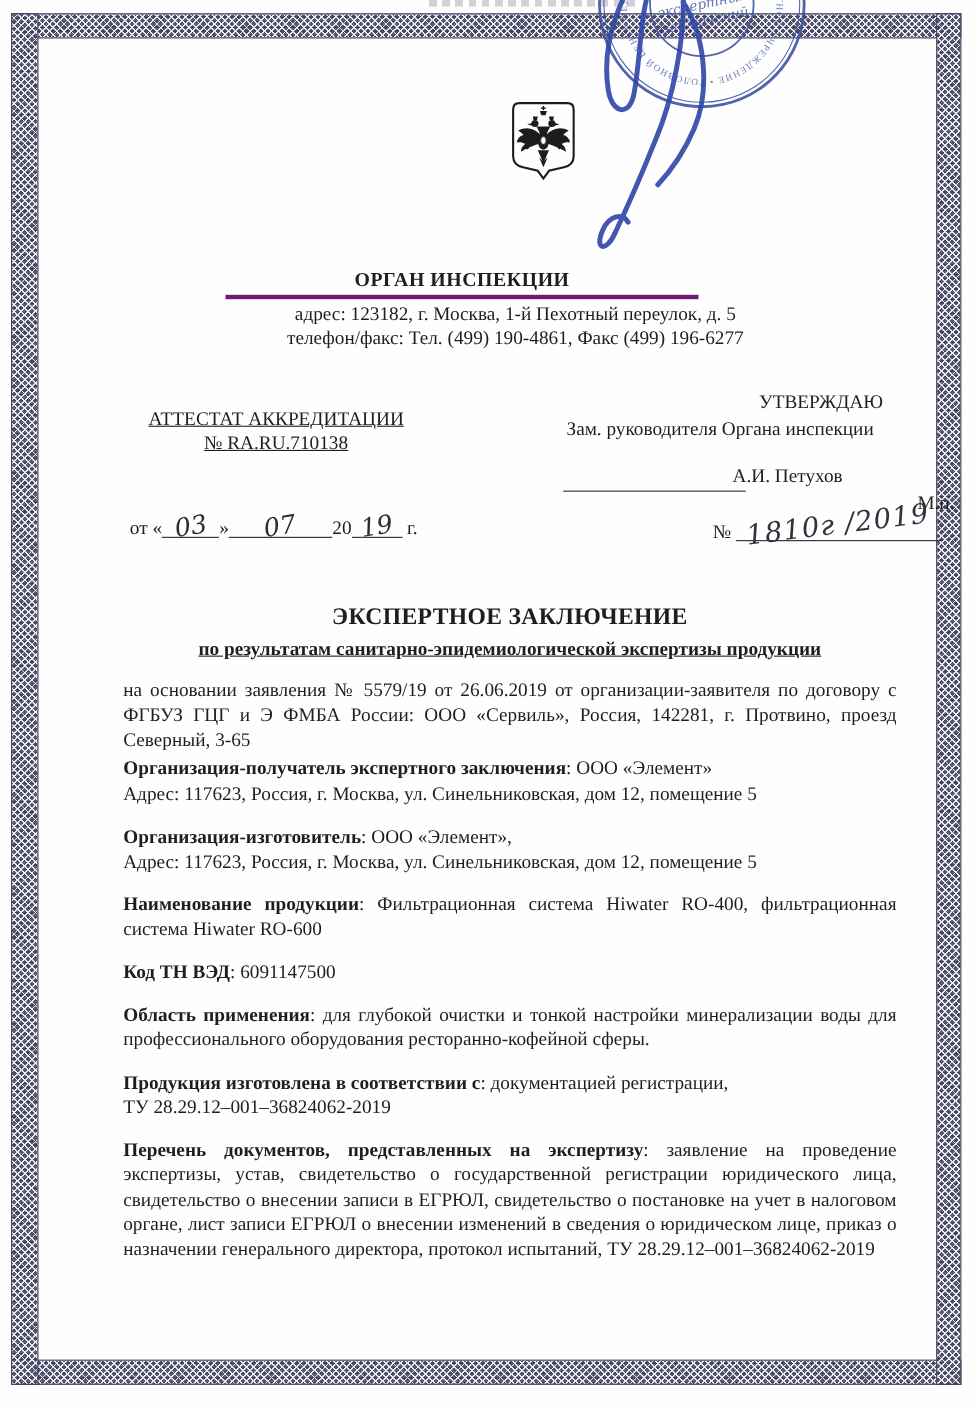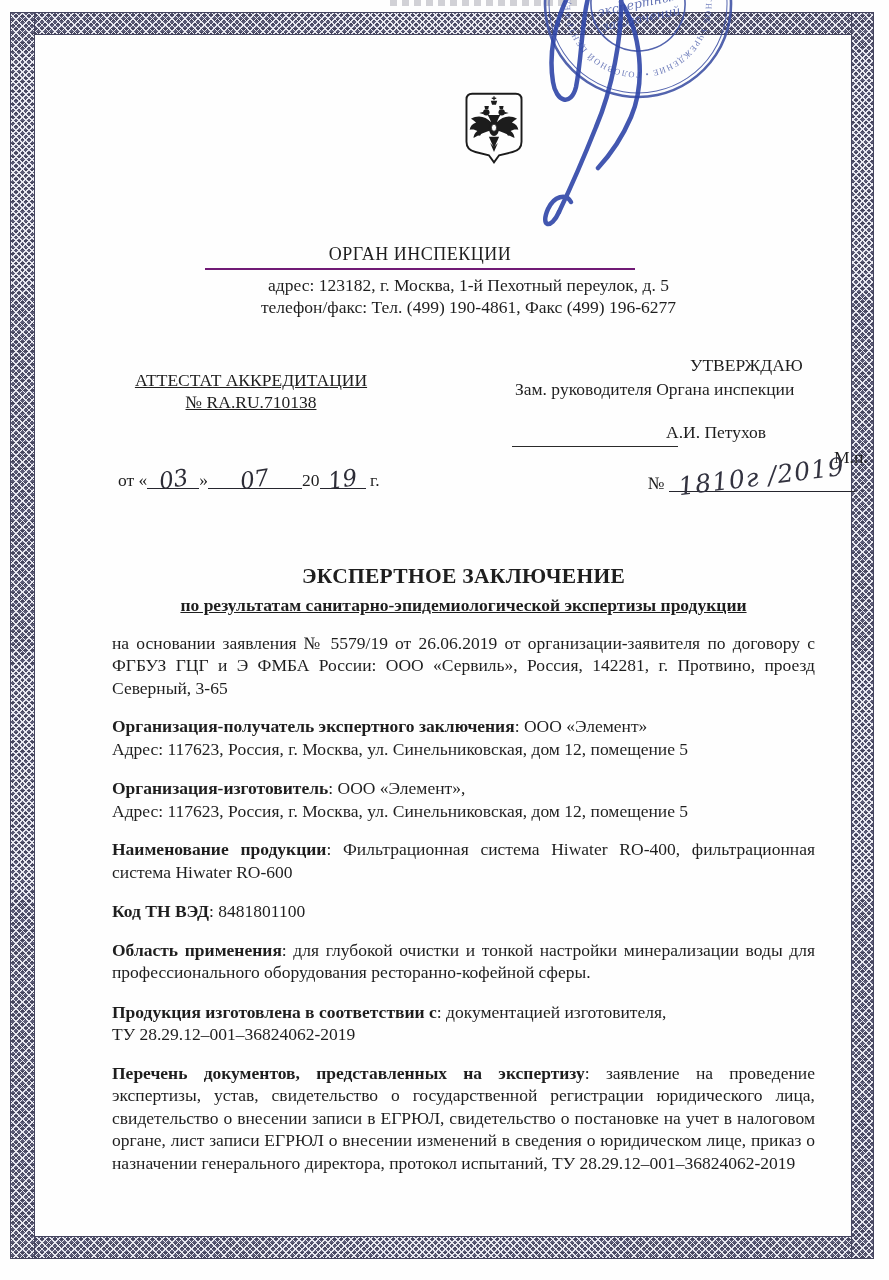"ОРГАН ИНСПЕКЦИИ" .orgtitle { border-bottom: 2px solid #701a75 -> 4px solid #701a75; font-weight: 400 -> 700 }
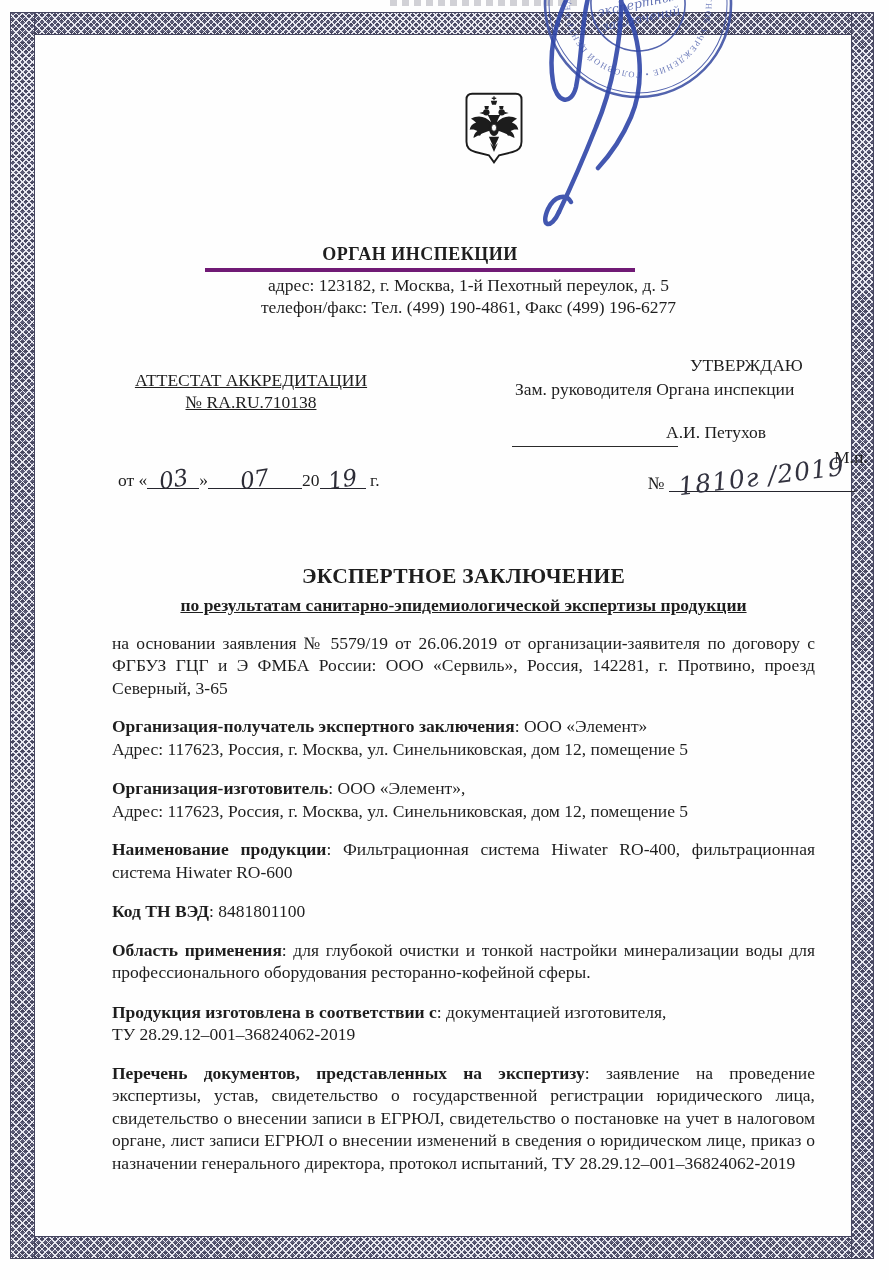"ЭКСПЕРТНОЕ ЗАКЛЮЧЕНИЕ" .title-main { margin: 16px 0 6px -> 0 0 6px }
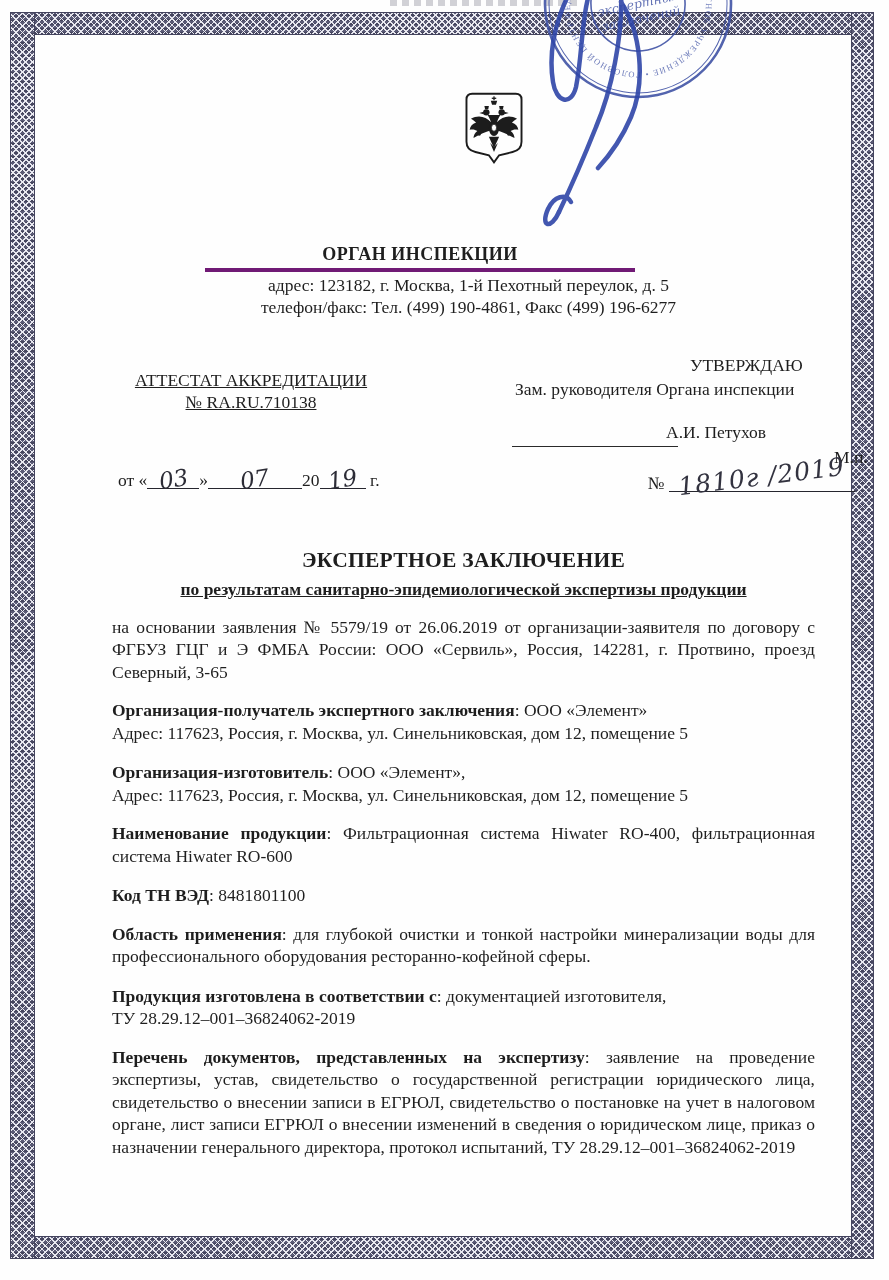"Организация-получатель экспертного" .blk2 { margin: 16px 0 17px -> 4px 0 17px }
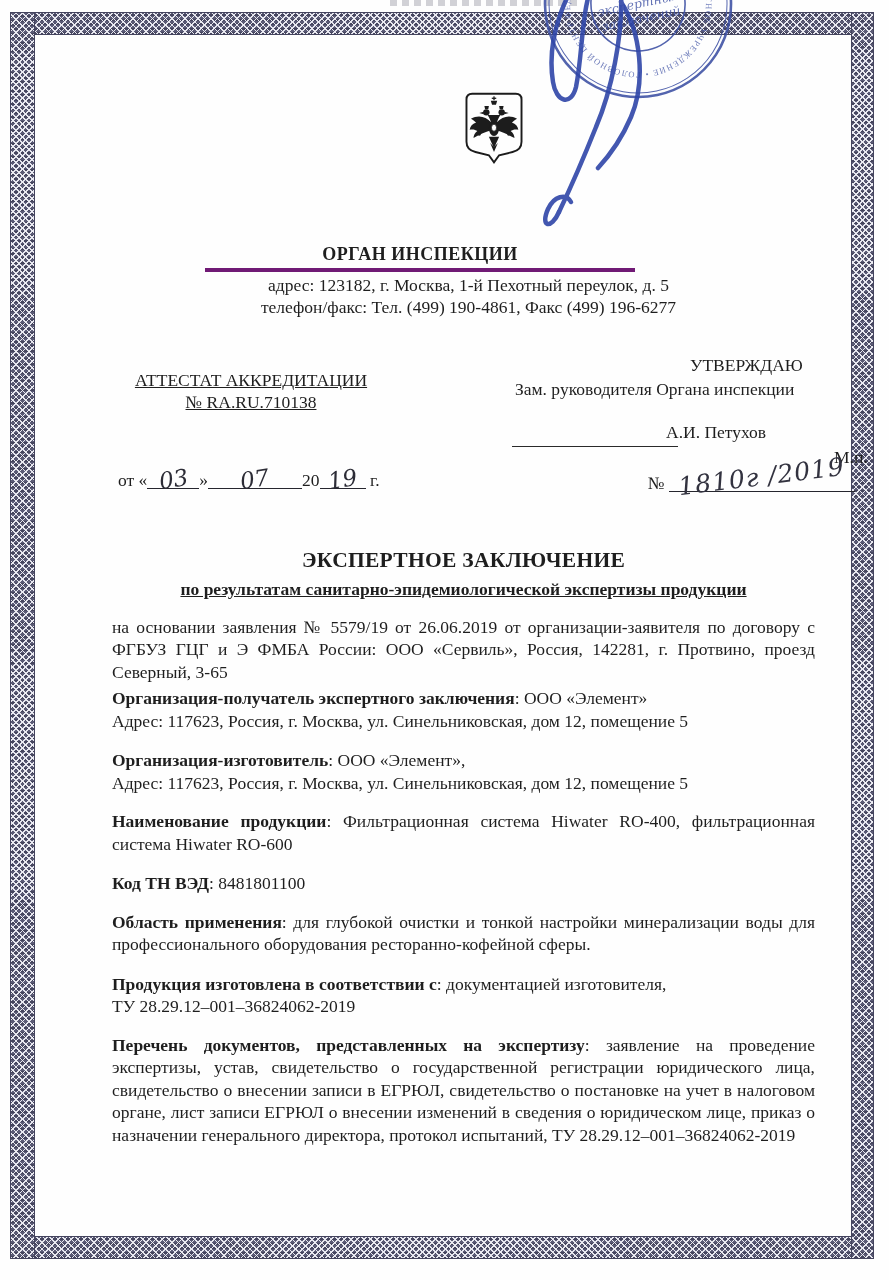": 8481801100" span { text: 8481801100 -> 6091147500 }
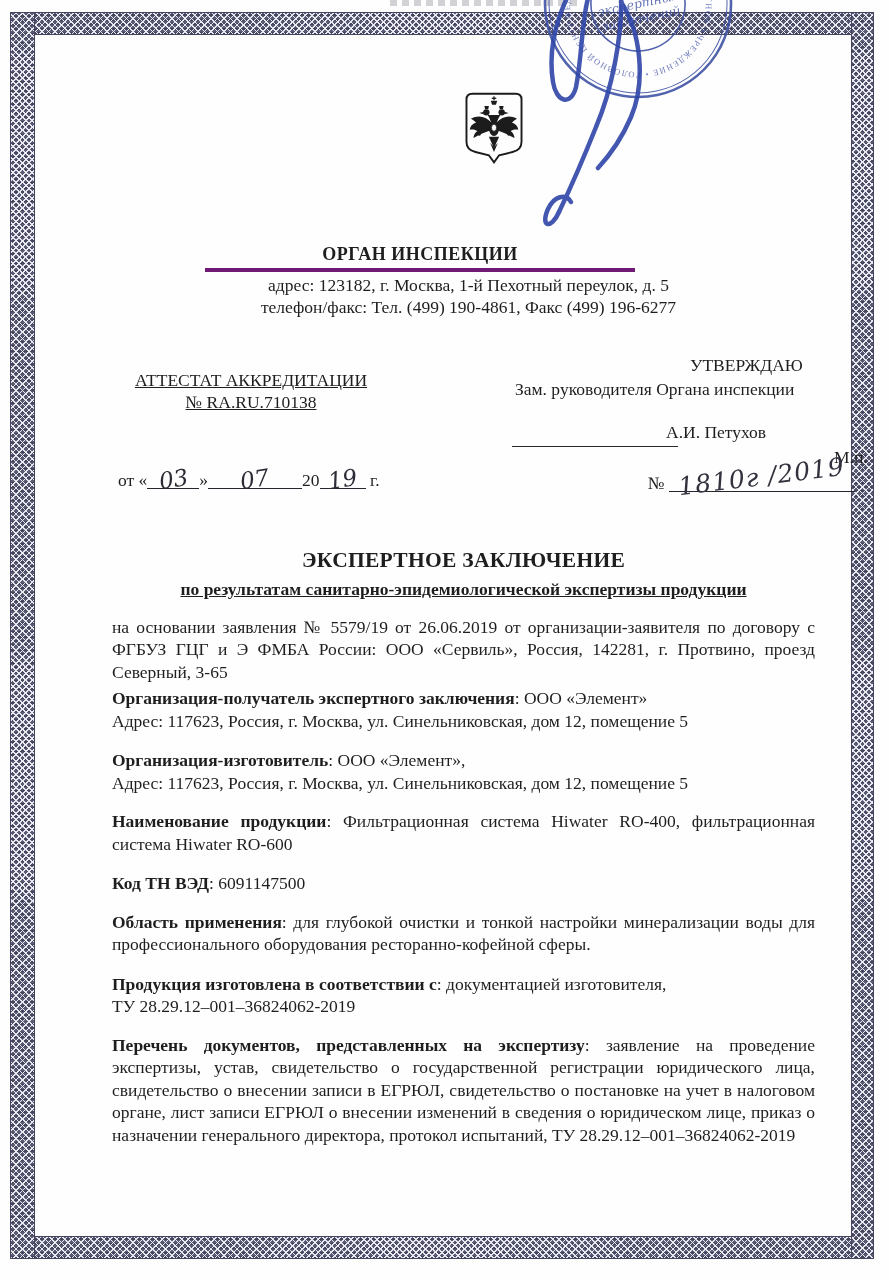": документацией изготовителя," span { text: изготовителя -> регистрации }
